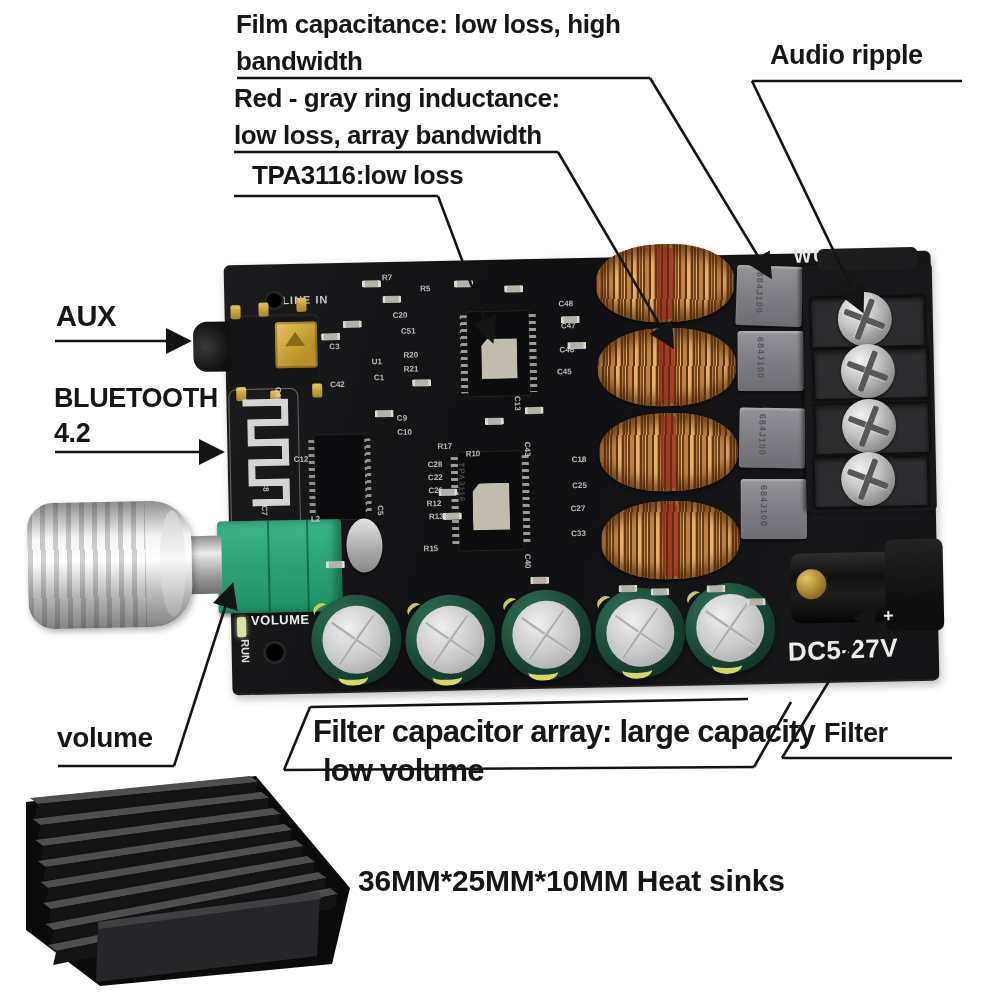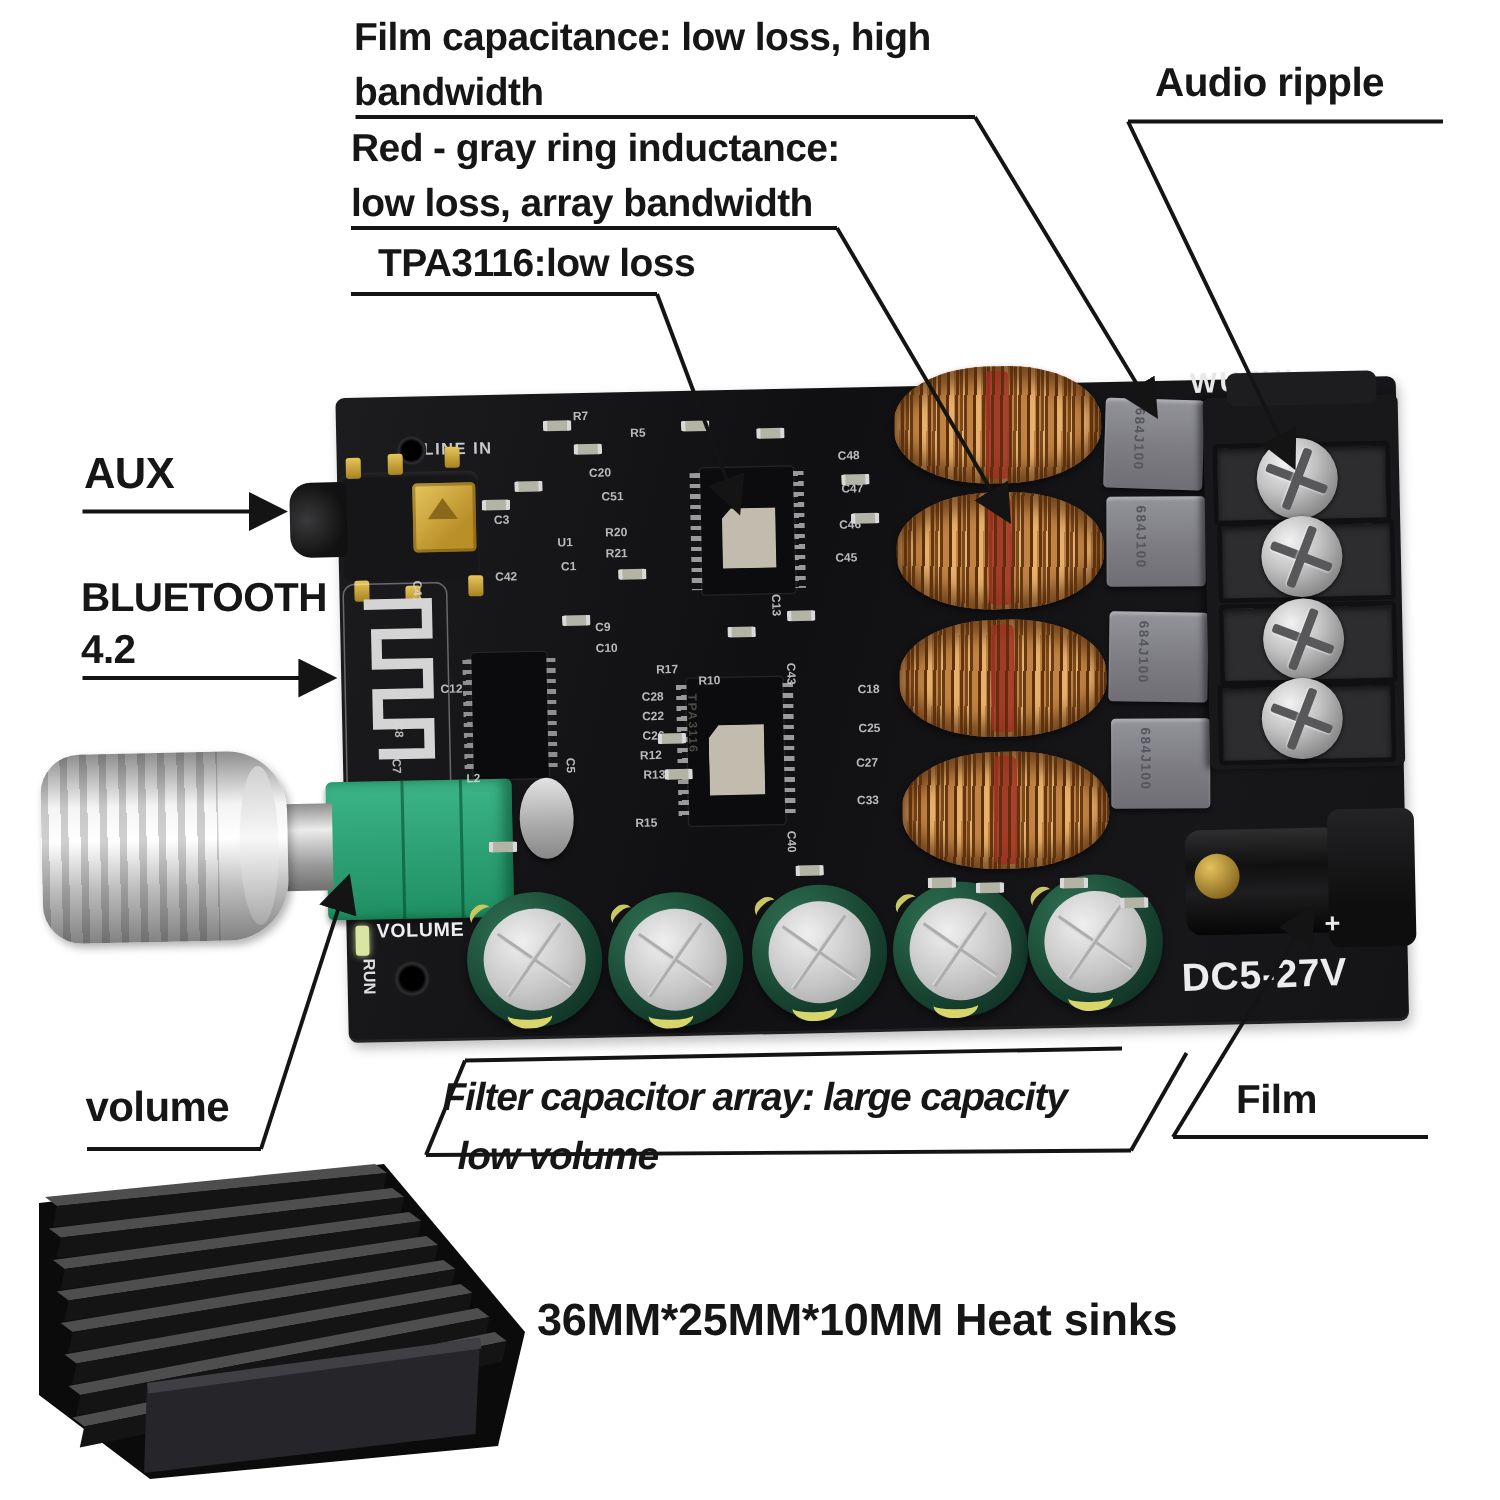"Filter capacitor array: large capacity" #ann-filter { font-size: 26px -> 31px; font-style: italic -> none; left: 295px -> 313px }
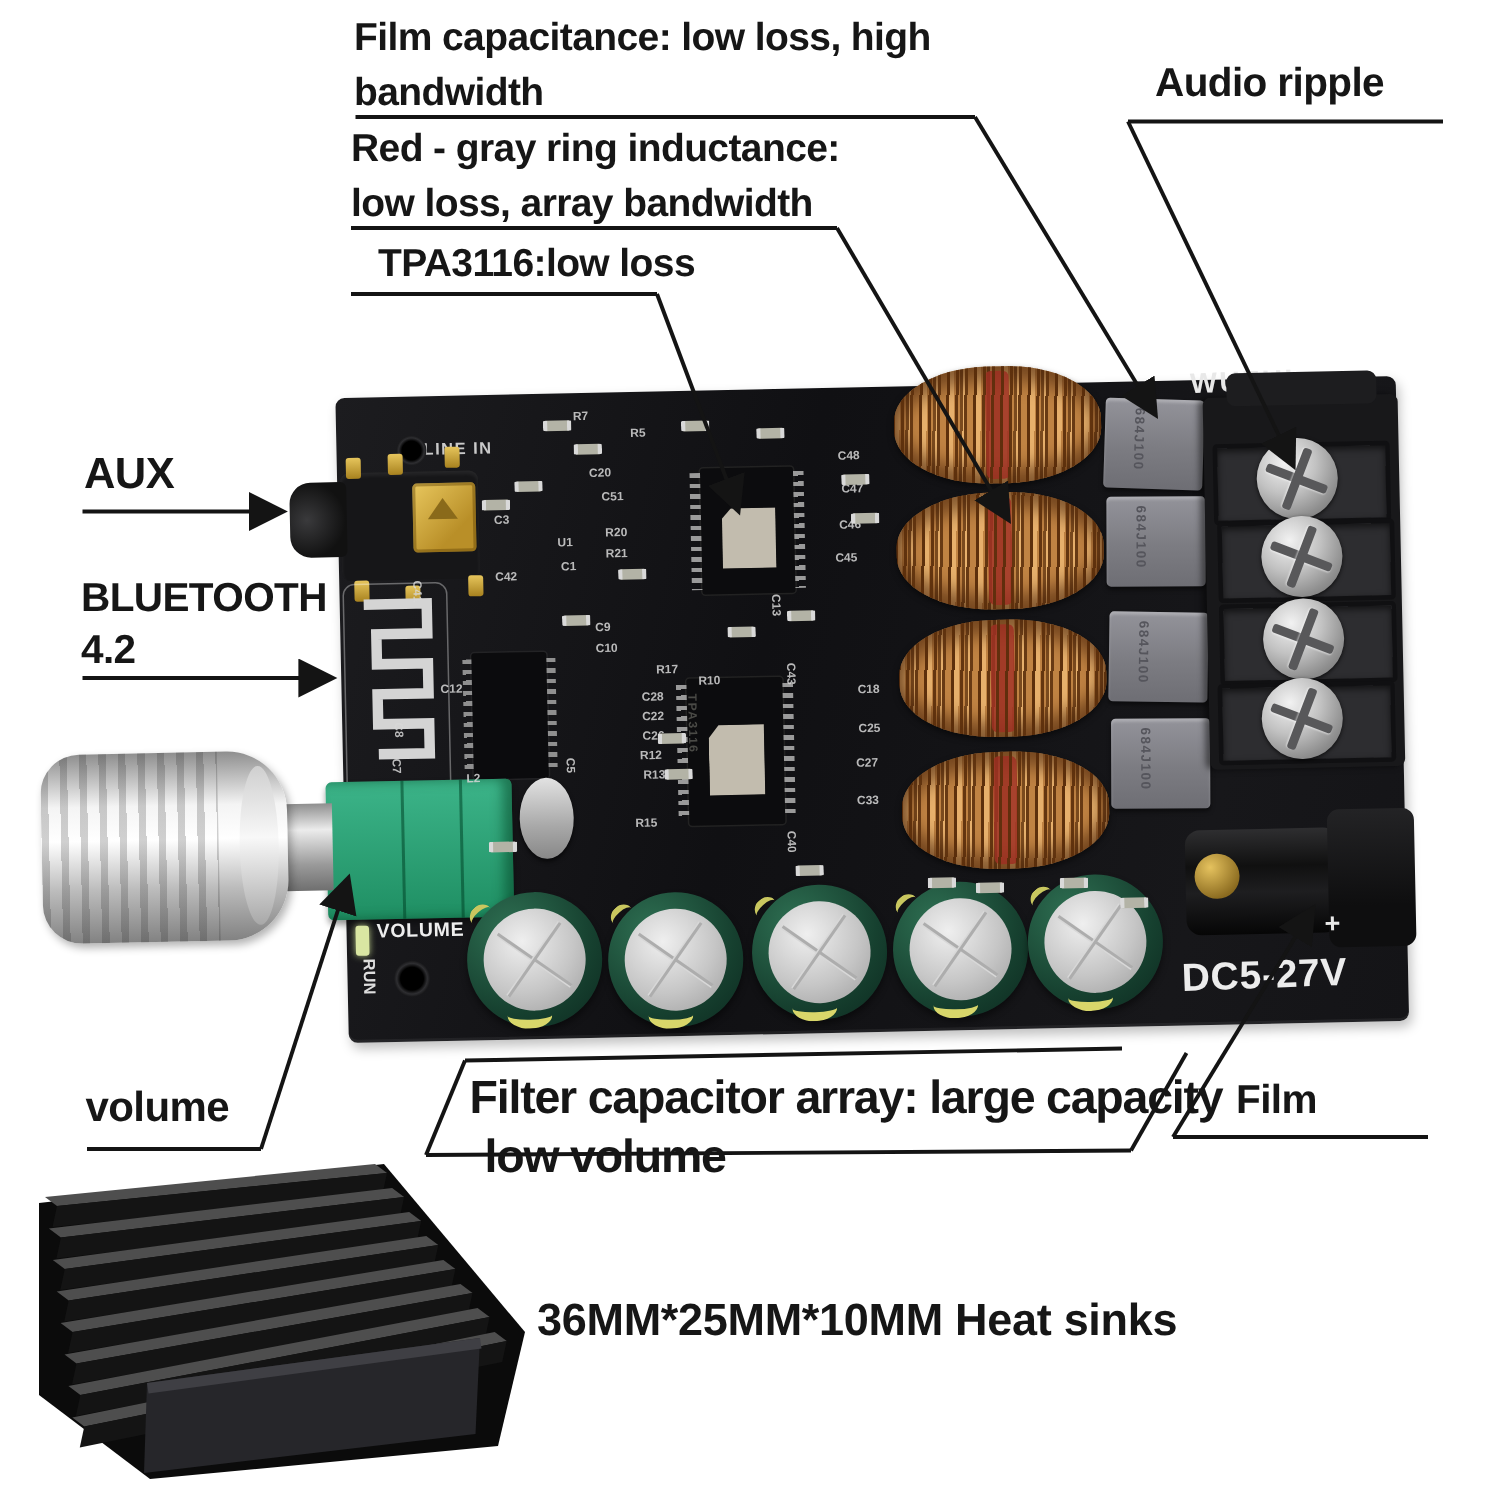"Film" div.ann { text: Film -> Filter }
